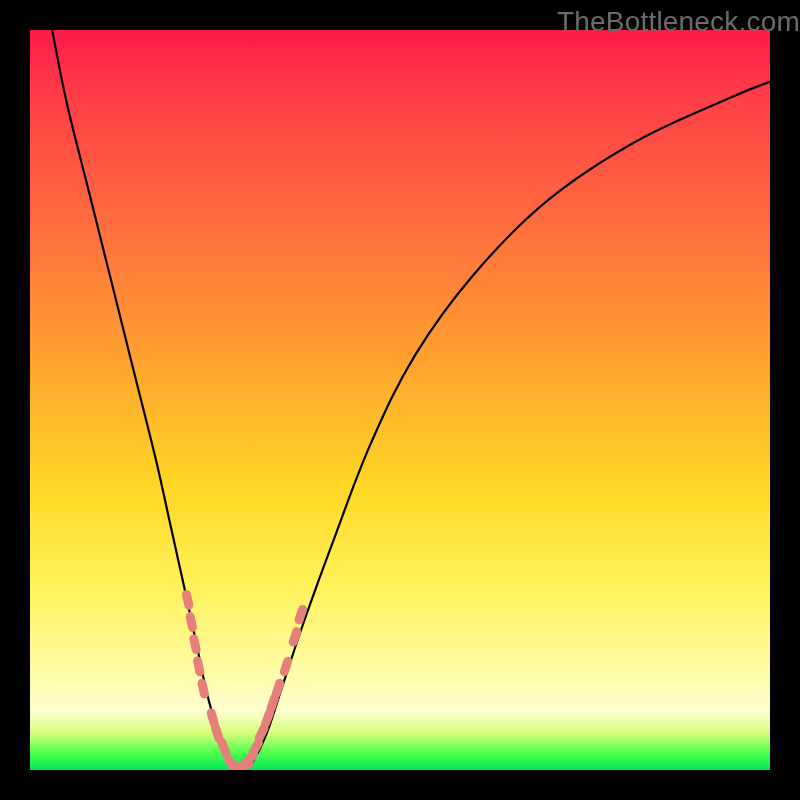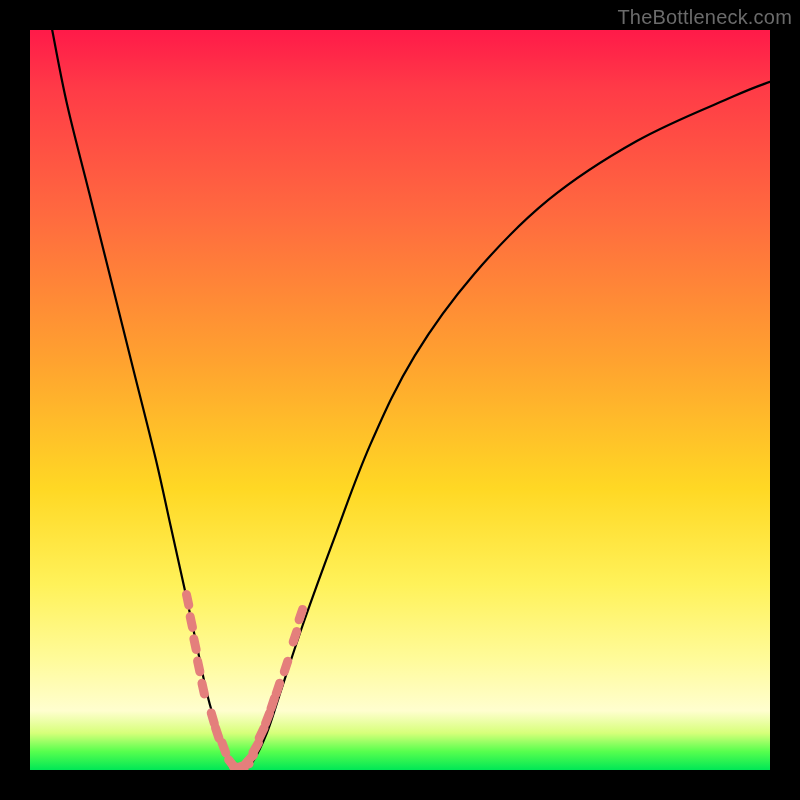"TheBottleneck.com" .watermark { font-size: 20px -> 28px; right: 8px -> 0 }
